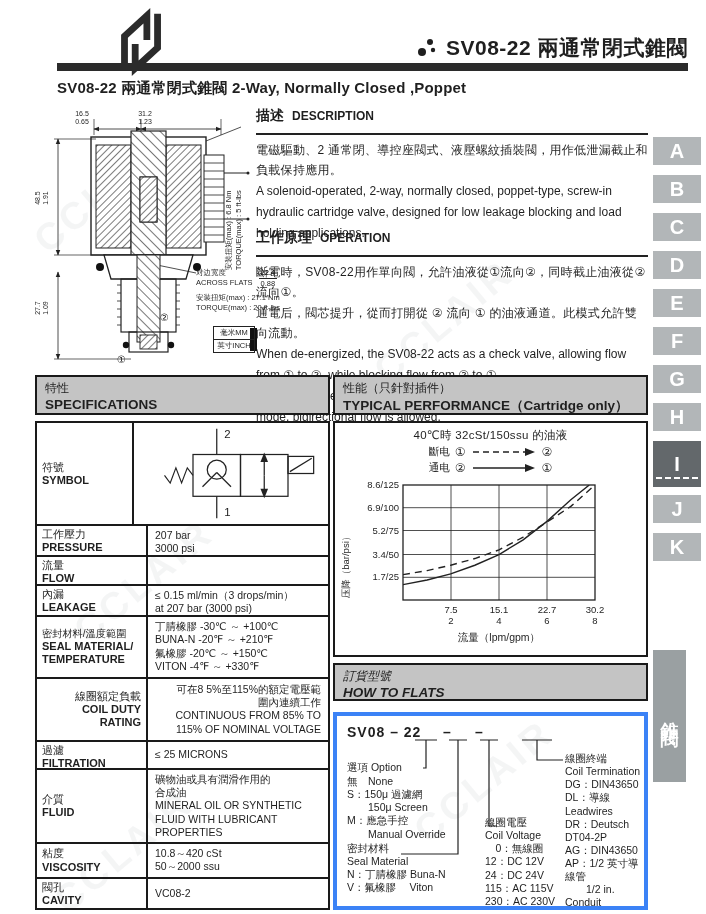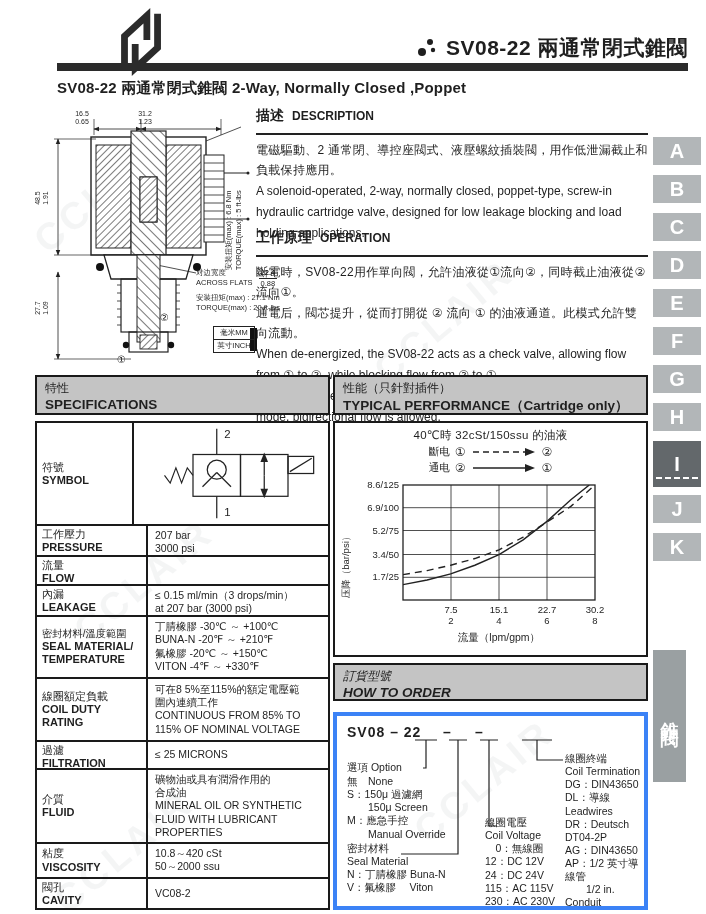"線圈額定負載" div.srow { text-align: none -> right }
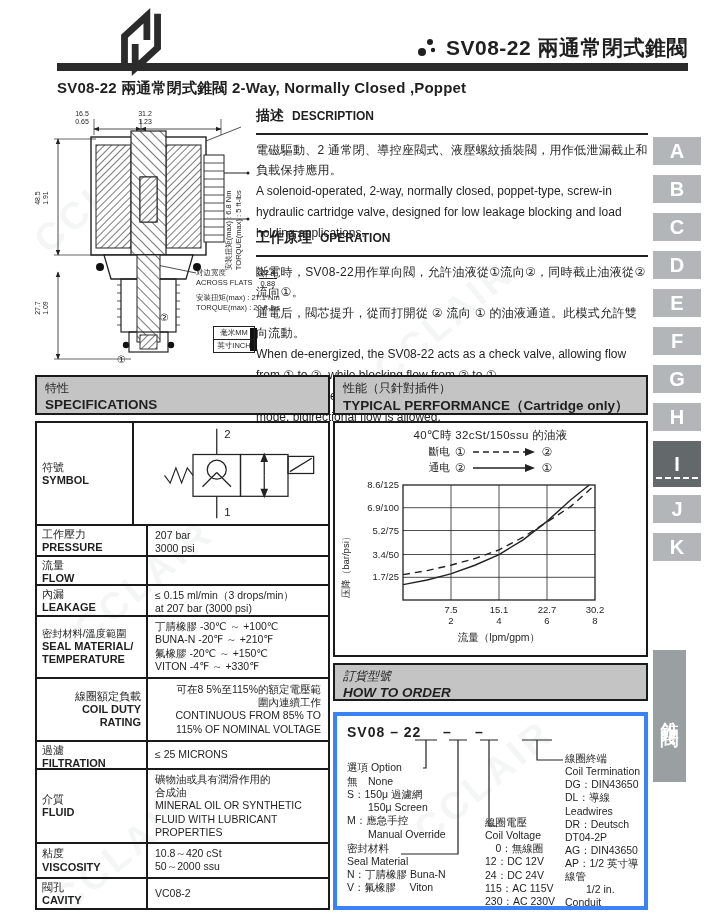"HOW TO ORDER" div.l2 { text: ORDER -> FLATS }
